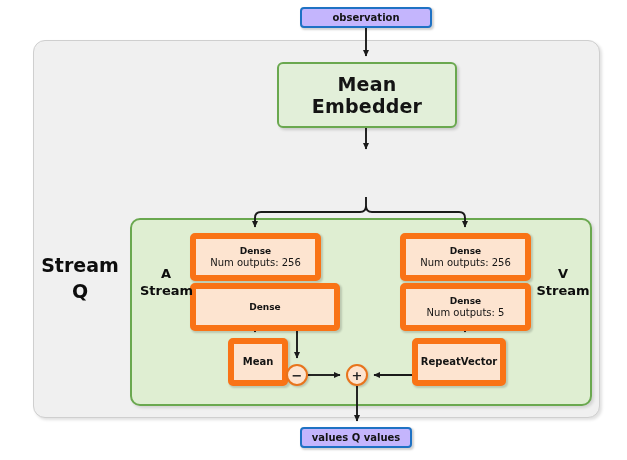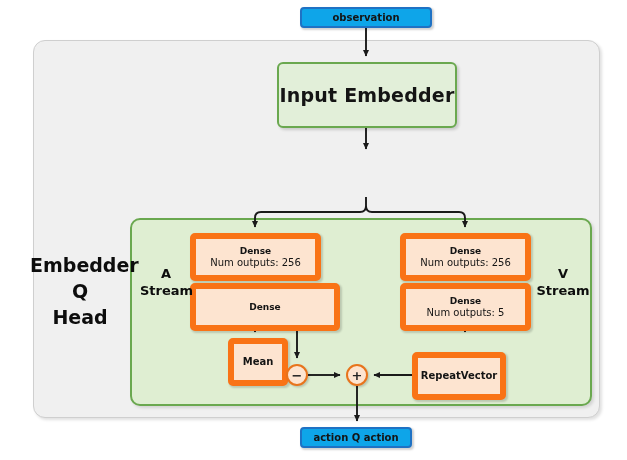"observation" .io-box { background: #0ea5e9 -> #c4b5fd }
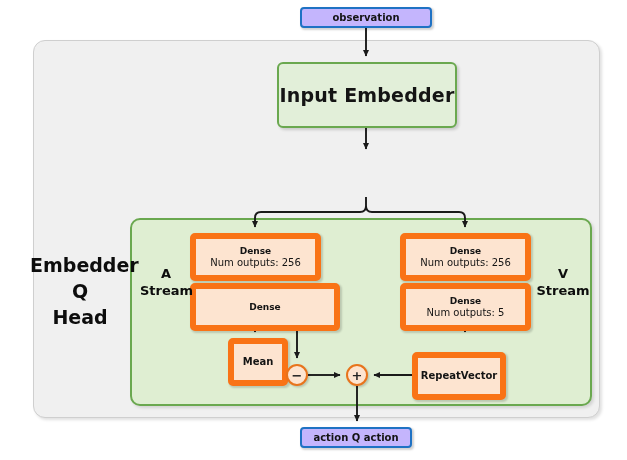"Input Embedder" span { text: Input -> Mean }
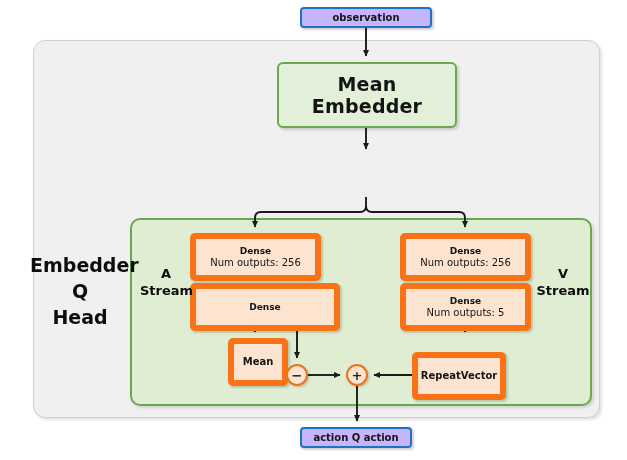"Embedder Q" span.lbl-line { text: Embedder -> Stream }
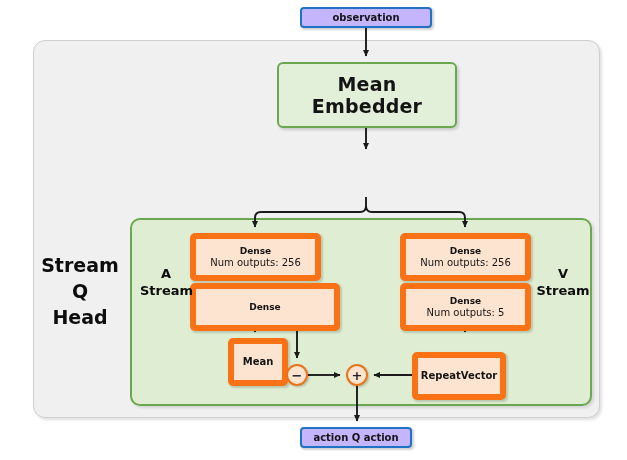"Head" span.lbl-line { html: <span>Head</span> -> none }
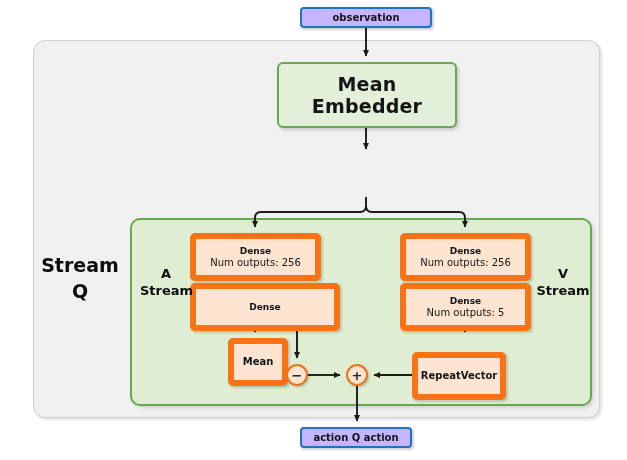"RepeatVector" .repeat-box { top: 352px -> 338px }
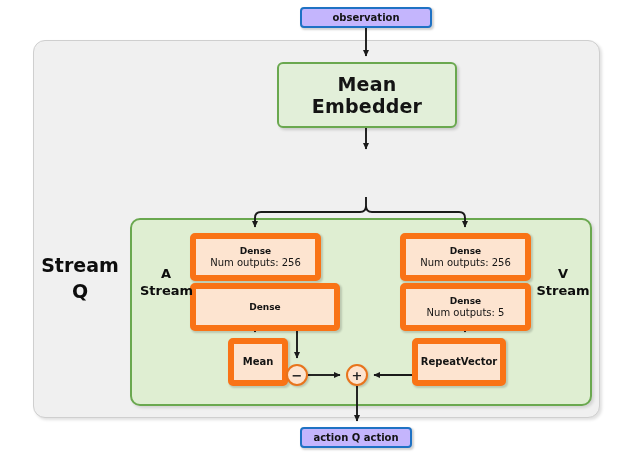"action Q action" span { text: action Q action -> values Q values }
